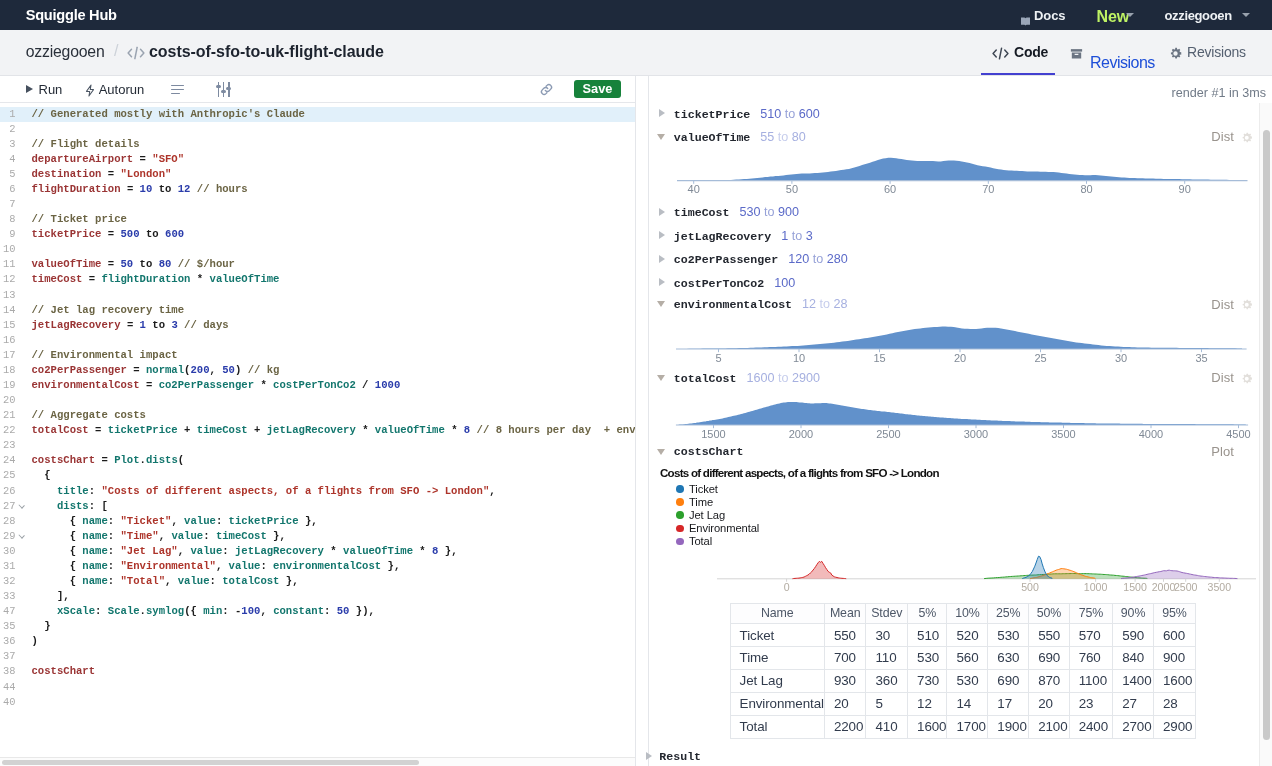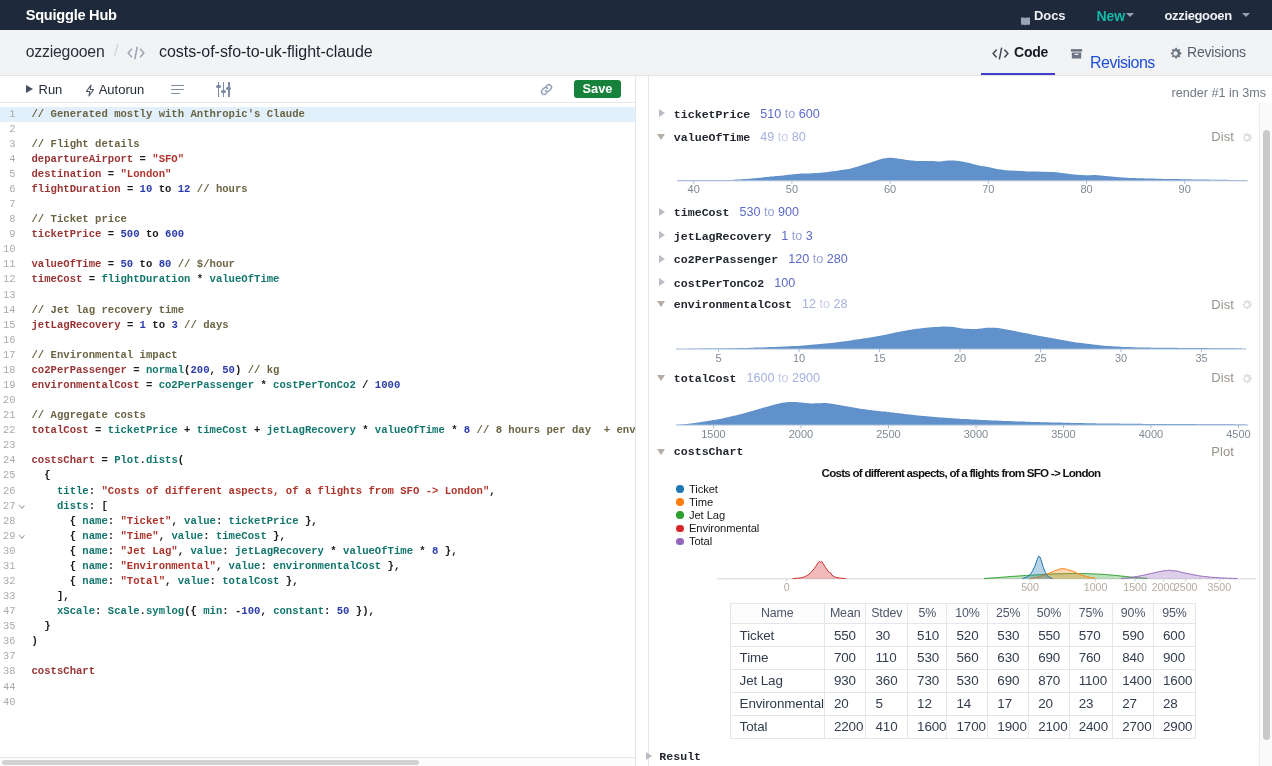"New" div.abs { color: #14b8a6 -> #bef264; font-size: 14px -> 16px }
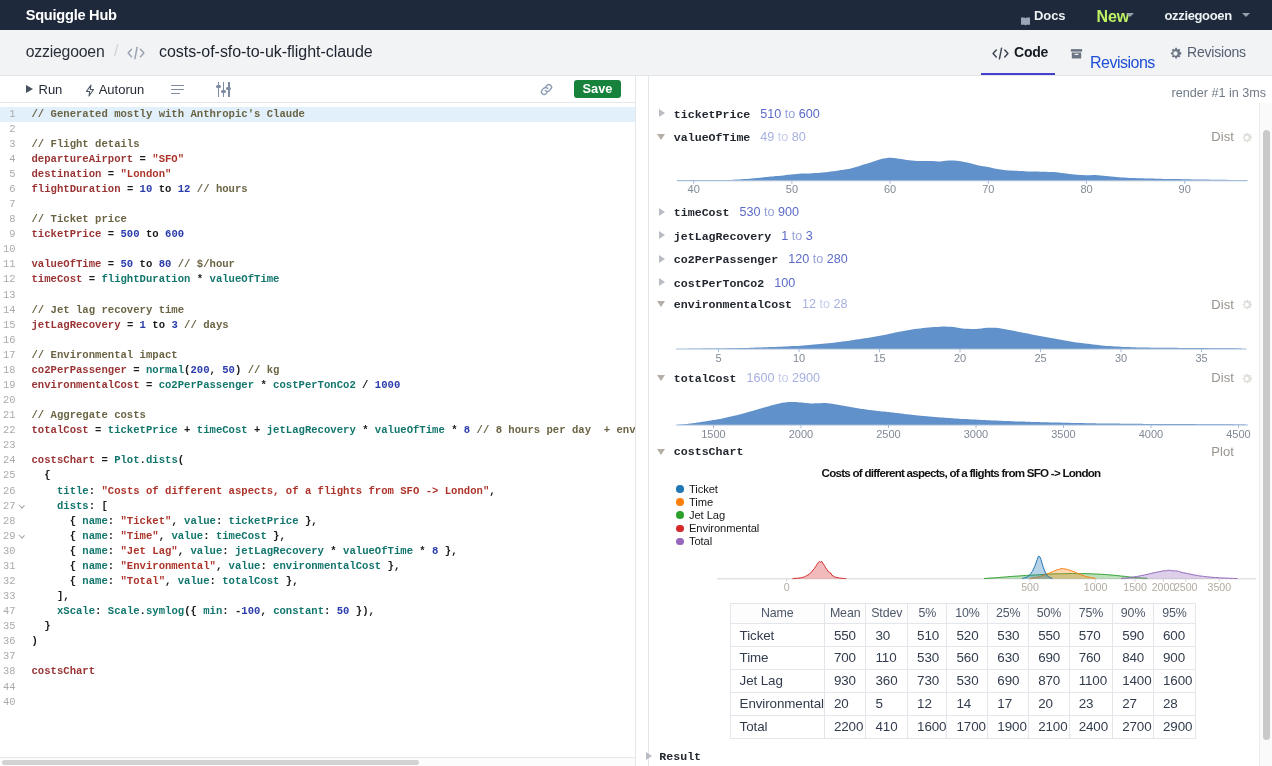"costs-of-sfo-to-uk-flight-claude" div.abs { font-weight: normal -> bold; left: 159px -> 149px }
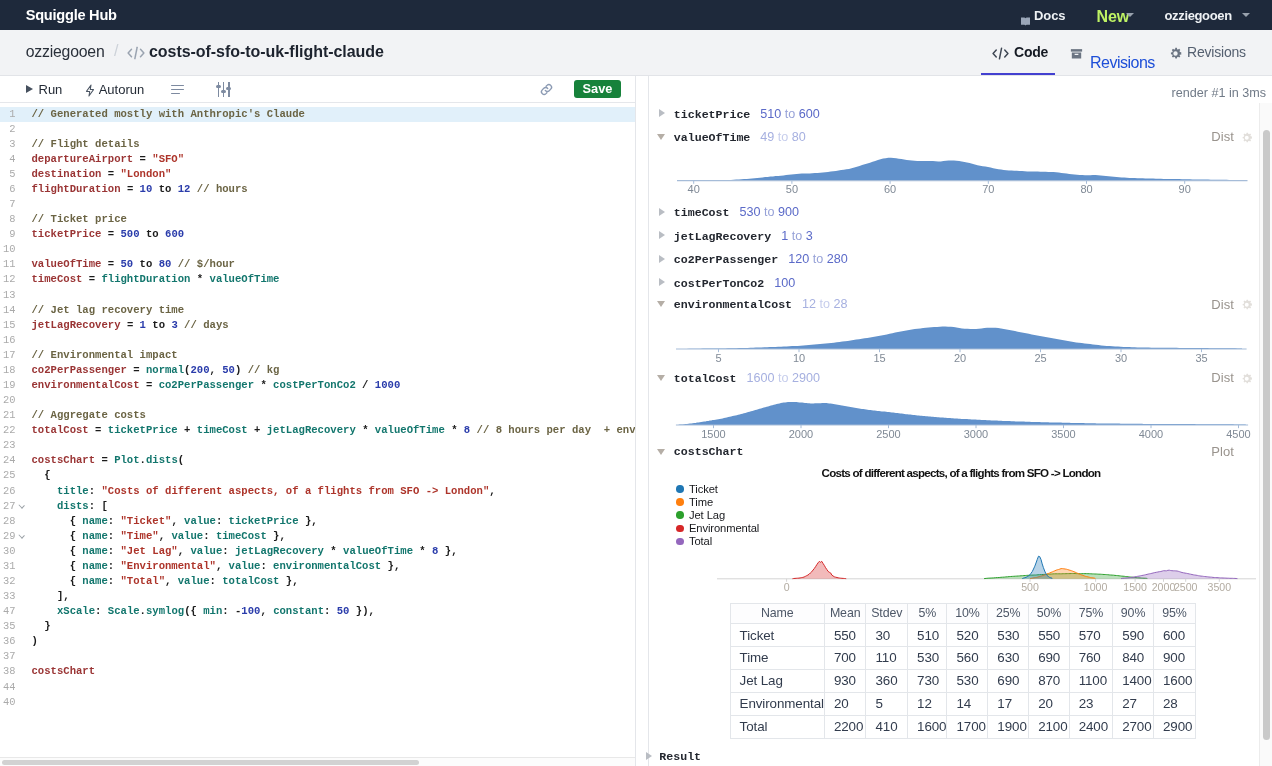"49" span { text: 49 -> 55 }
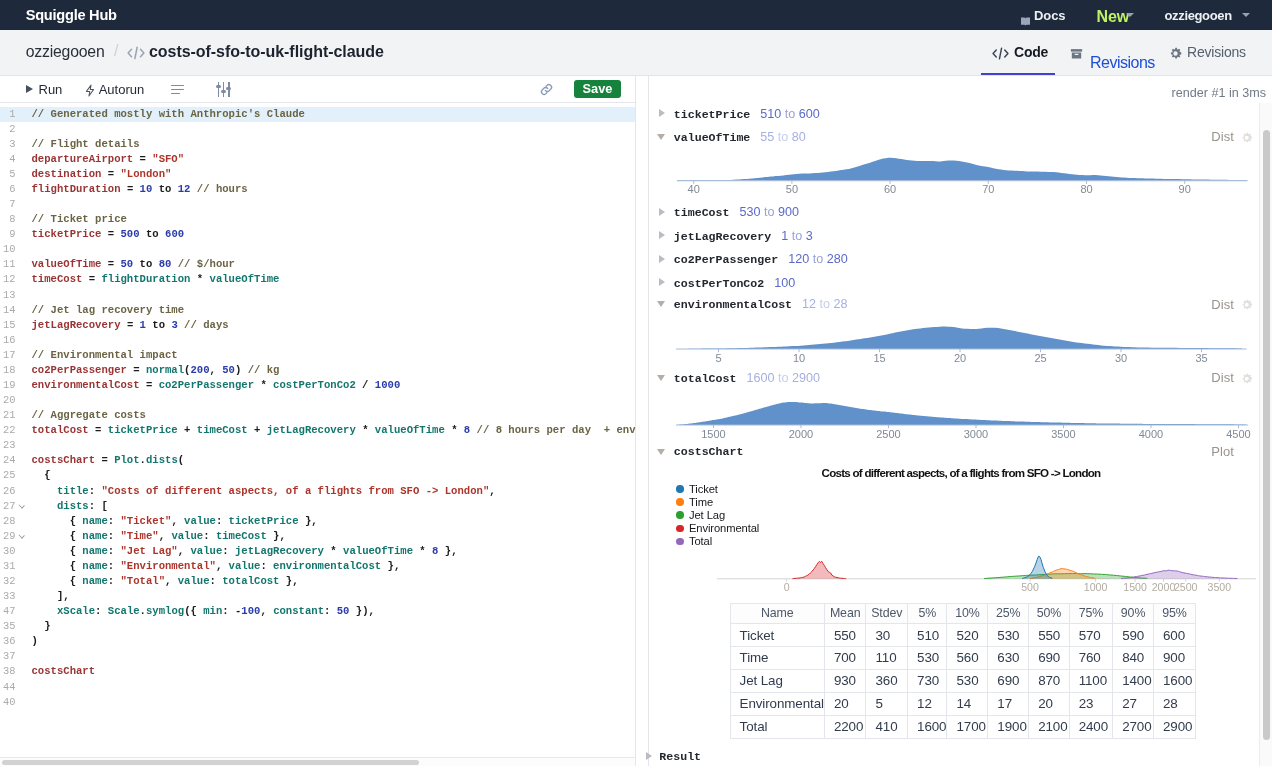"Costs of different aspects, of" div.abs { text-align: center -> none }
